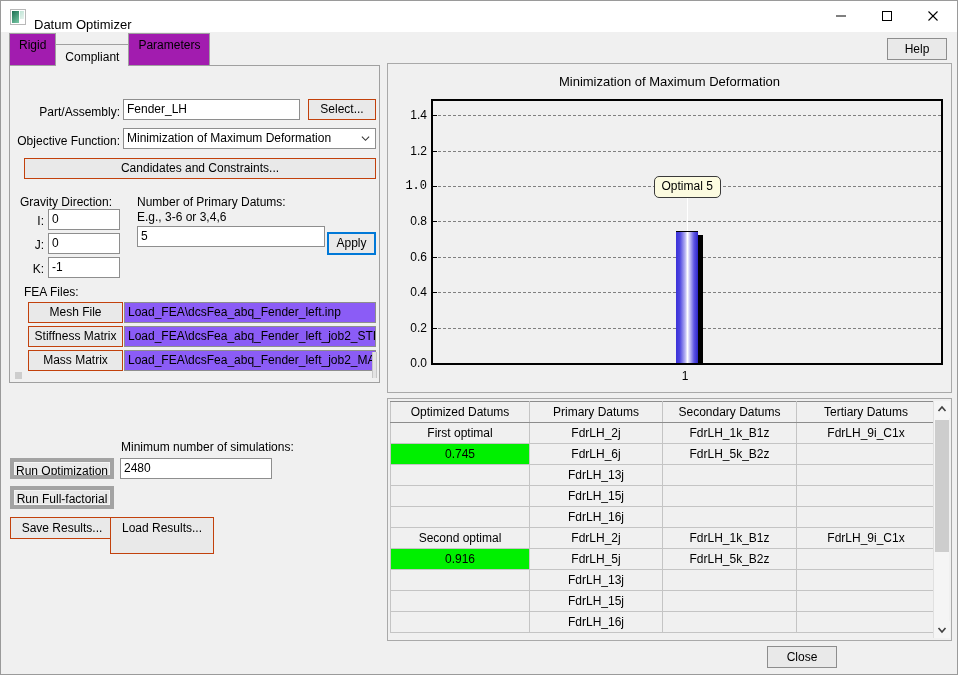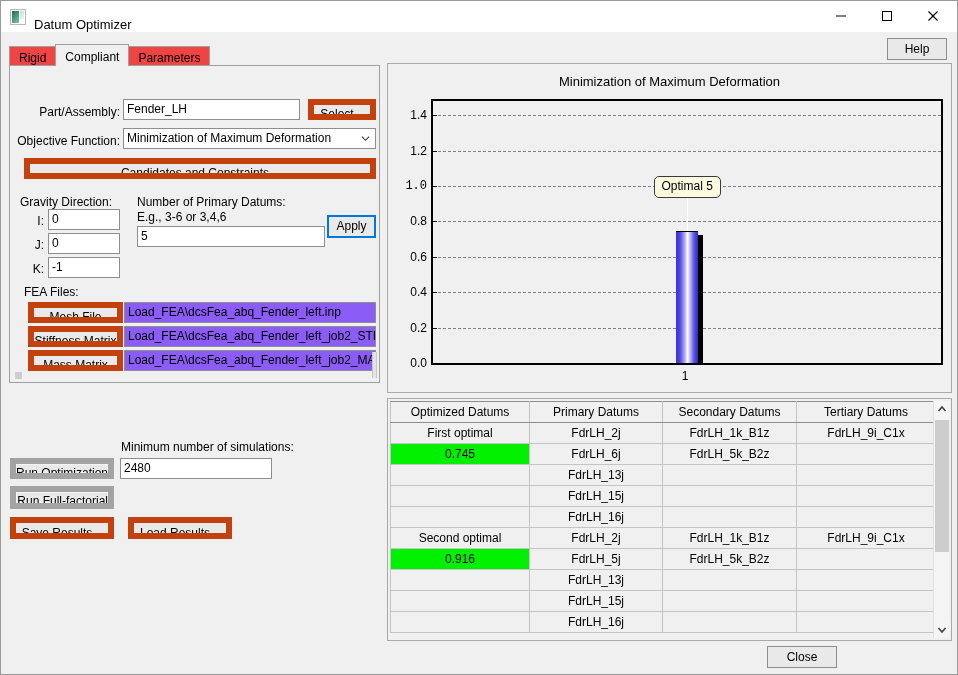"Rigid" .tab { background: #ef4444 -> #a21caf; height: 20px -> 33px }
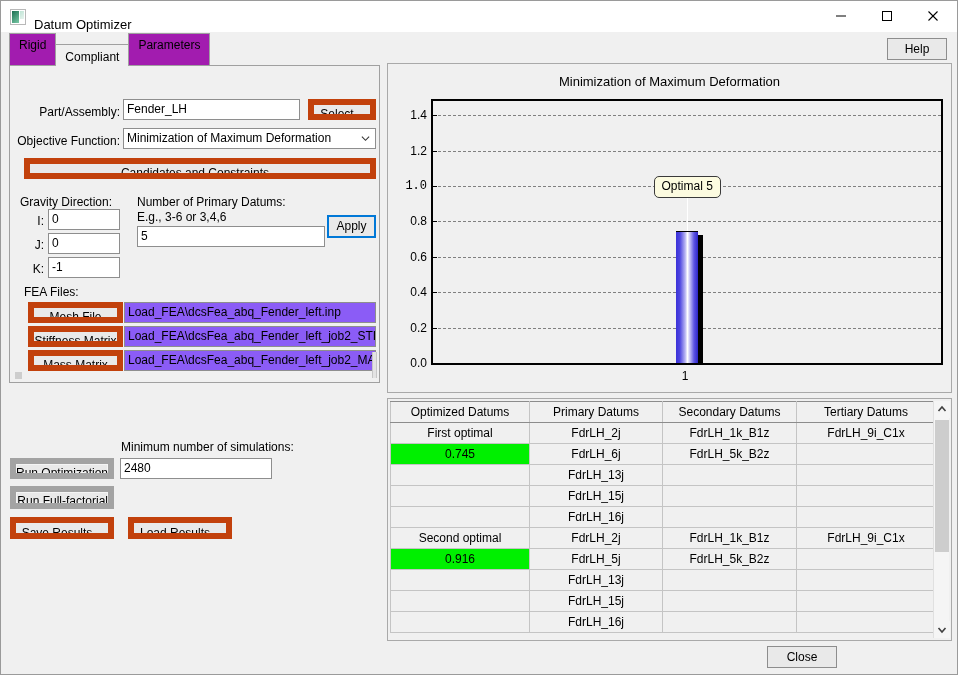"Select..." .btn { border: 6px solid #c2410c -> 1px solid #c2410c }
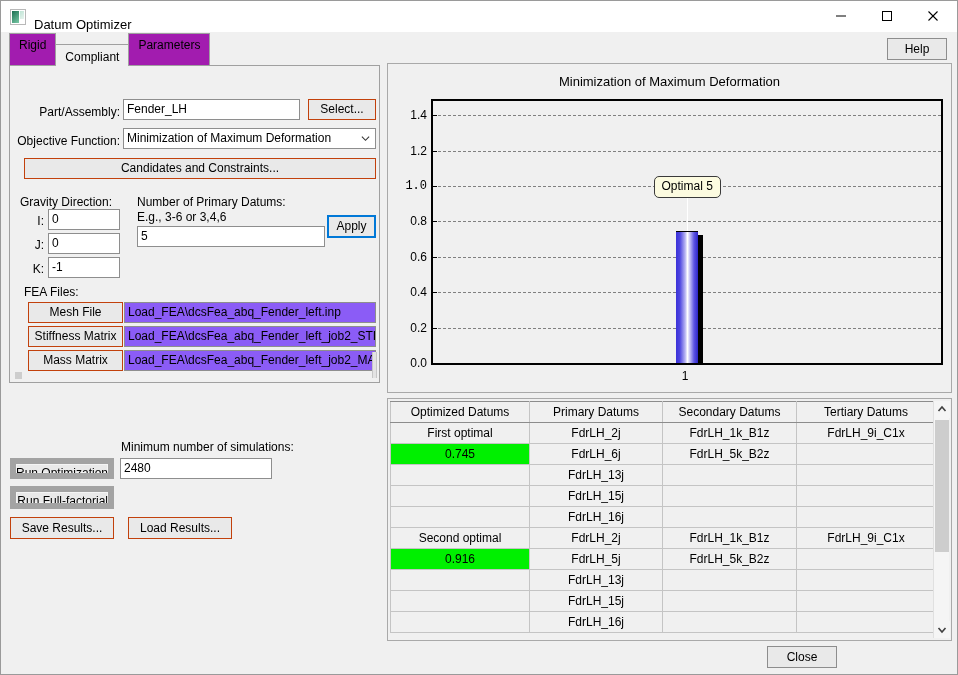"Apply" div.btn { top: 149px -> 166px }
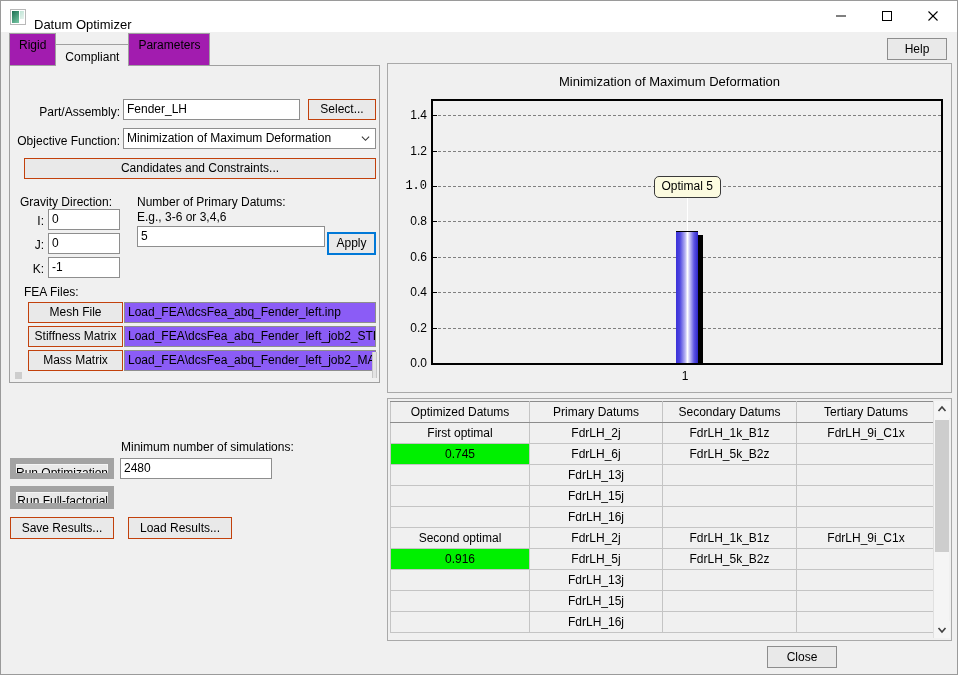"Run Optimization" .btn.thick { border: 6px solid #a3a3a3 -> 4px solid #a3a3a3; text-align: right -> none }
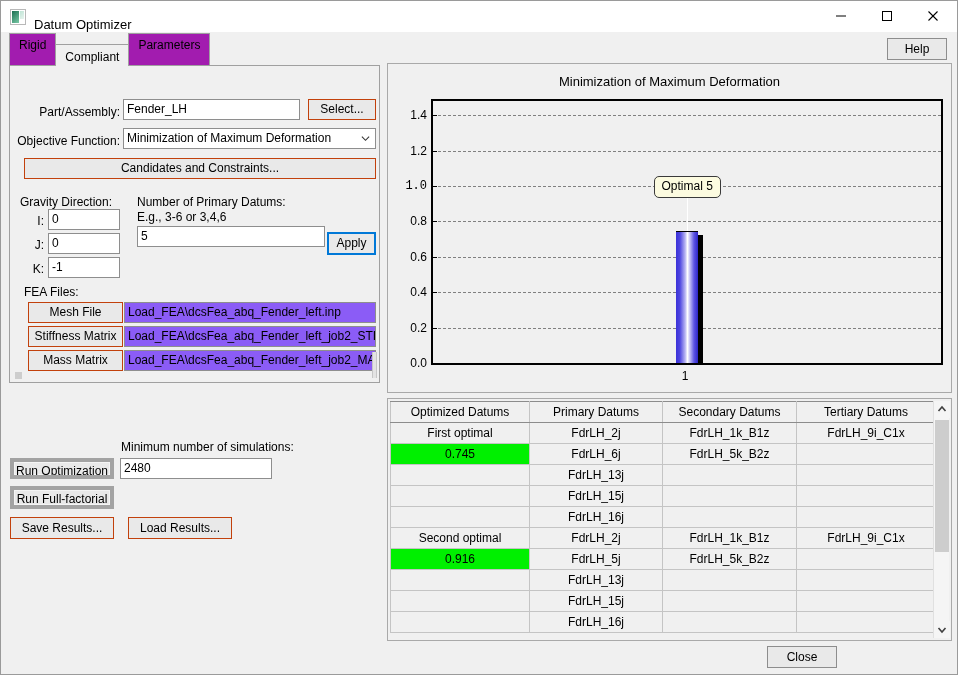"Load Results..." div.btn { height: 22px -> 37px; left: 127px -> 109px }
